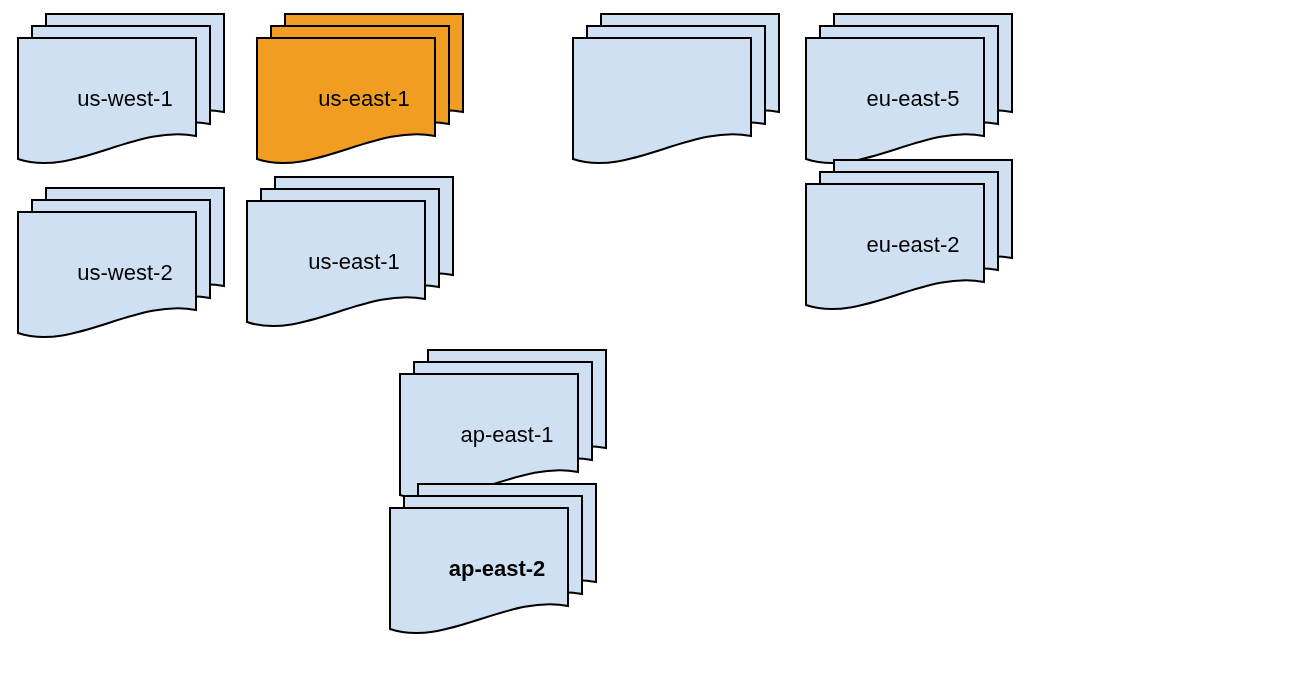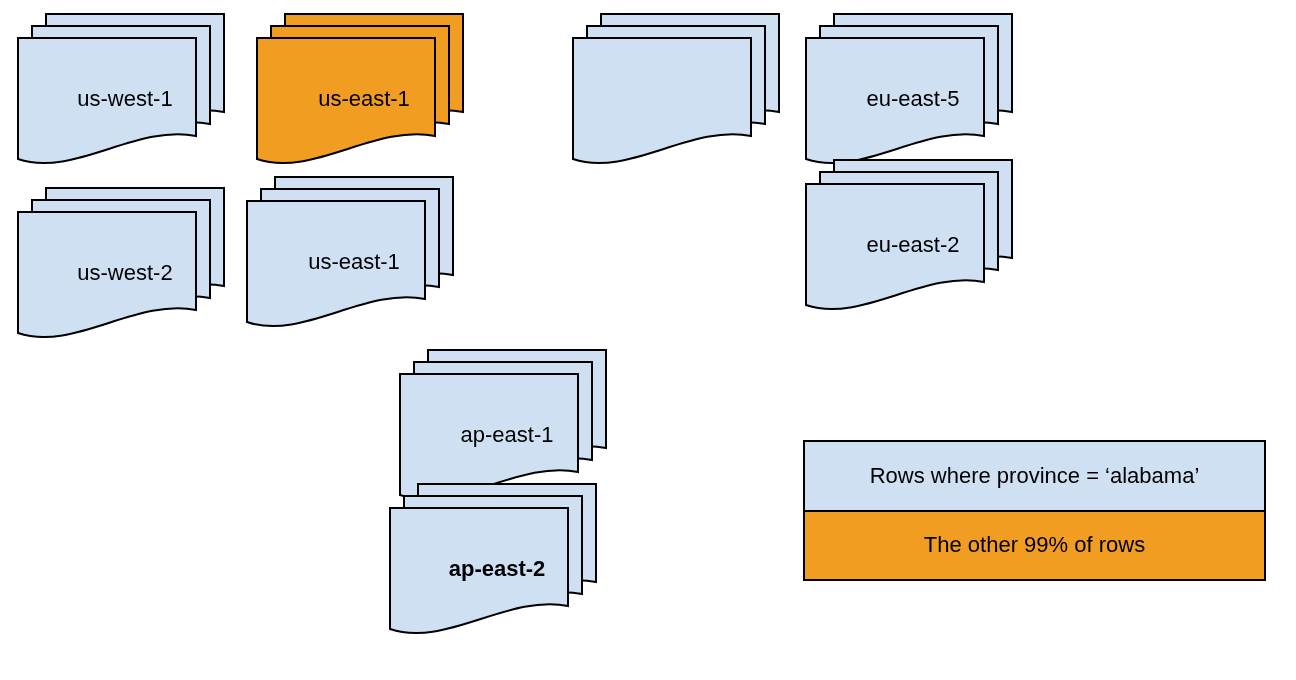"Rows where province = ‘alabama’" div.legend { html: <div> <div> <span>Rows where province = ‘alabama’</span> </div> <div> <span>The other 99% of rows</span> </div> </div> -> none }
